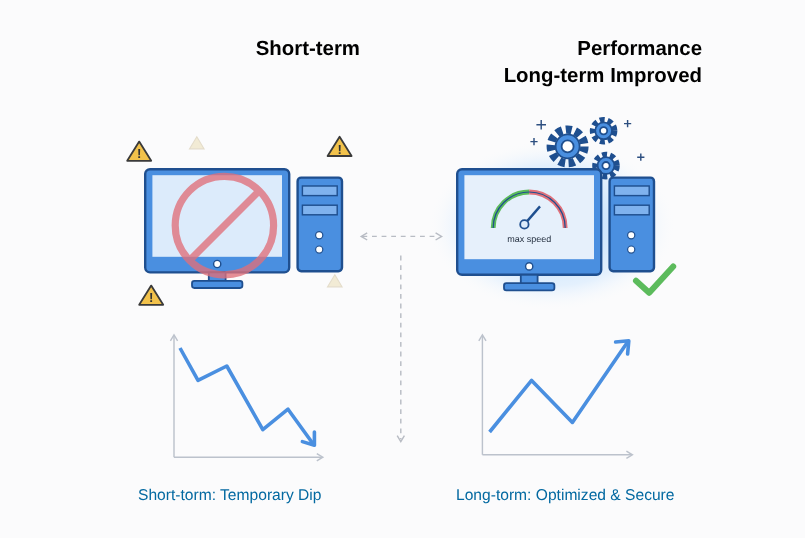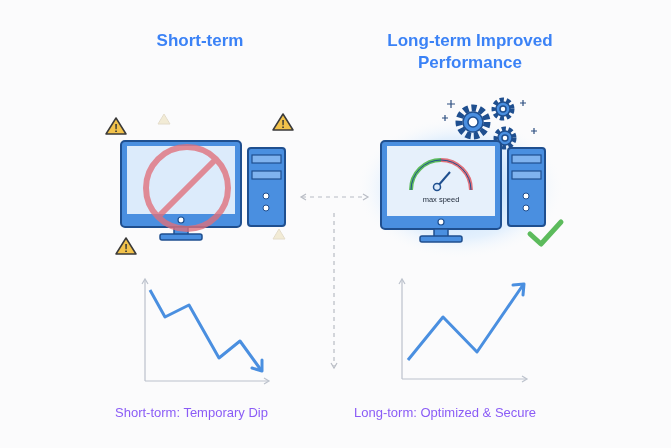"Short-term" .title { color: #3b82f6 -> #000000; text-align: center -> right }
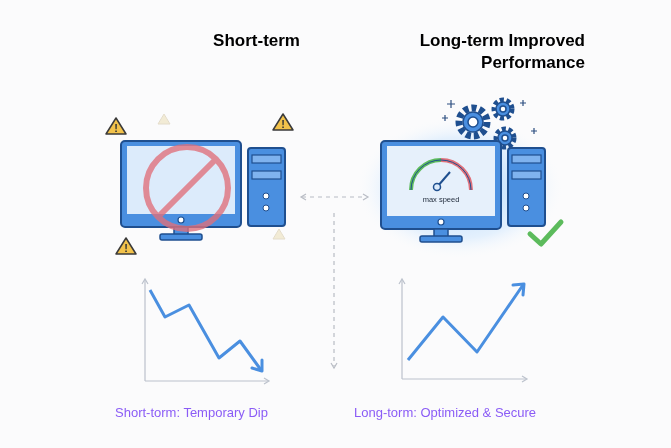"Long-term Improved" div { order: before "Performance" -> after "Performance" }
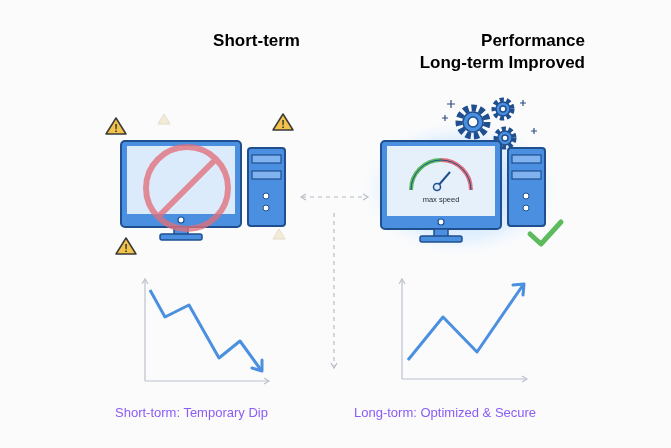"Short-torm: Temporary Dip" .caption { color: #8b5cf6 -> #0369a1 }
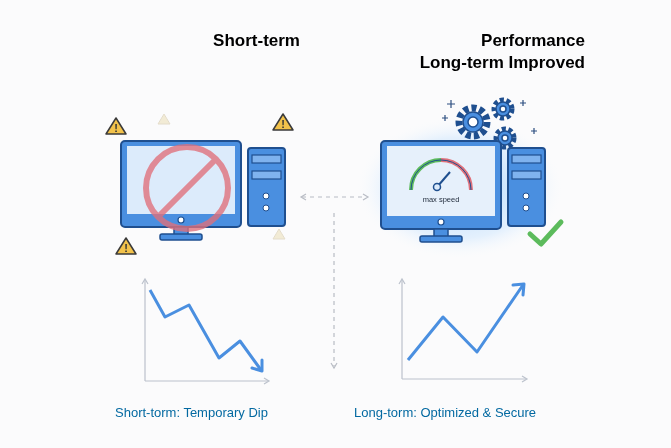"Long-torm: Optimized & Secure" div.caption { left: 354px -> 380px }
